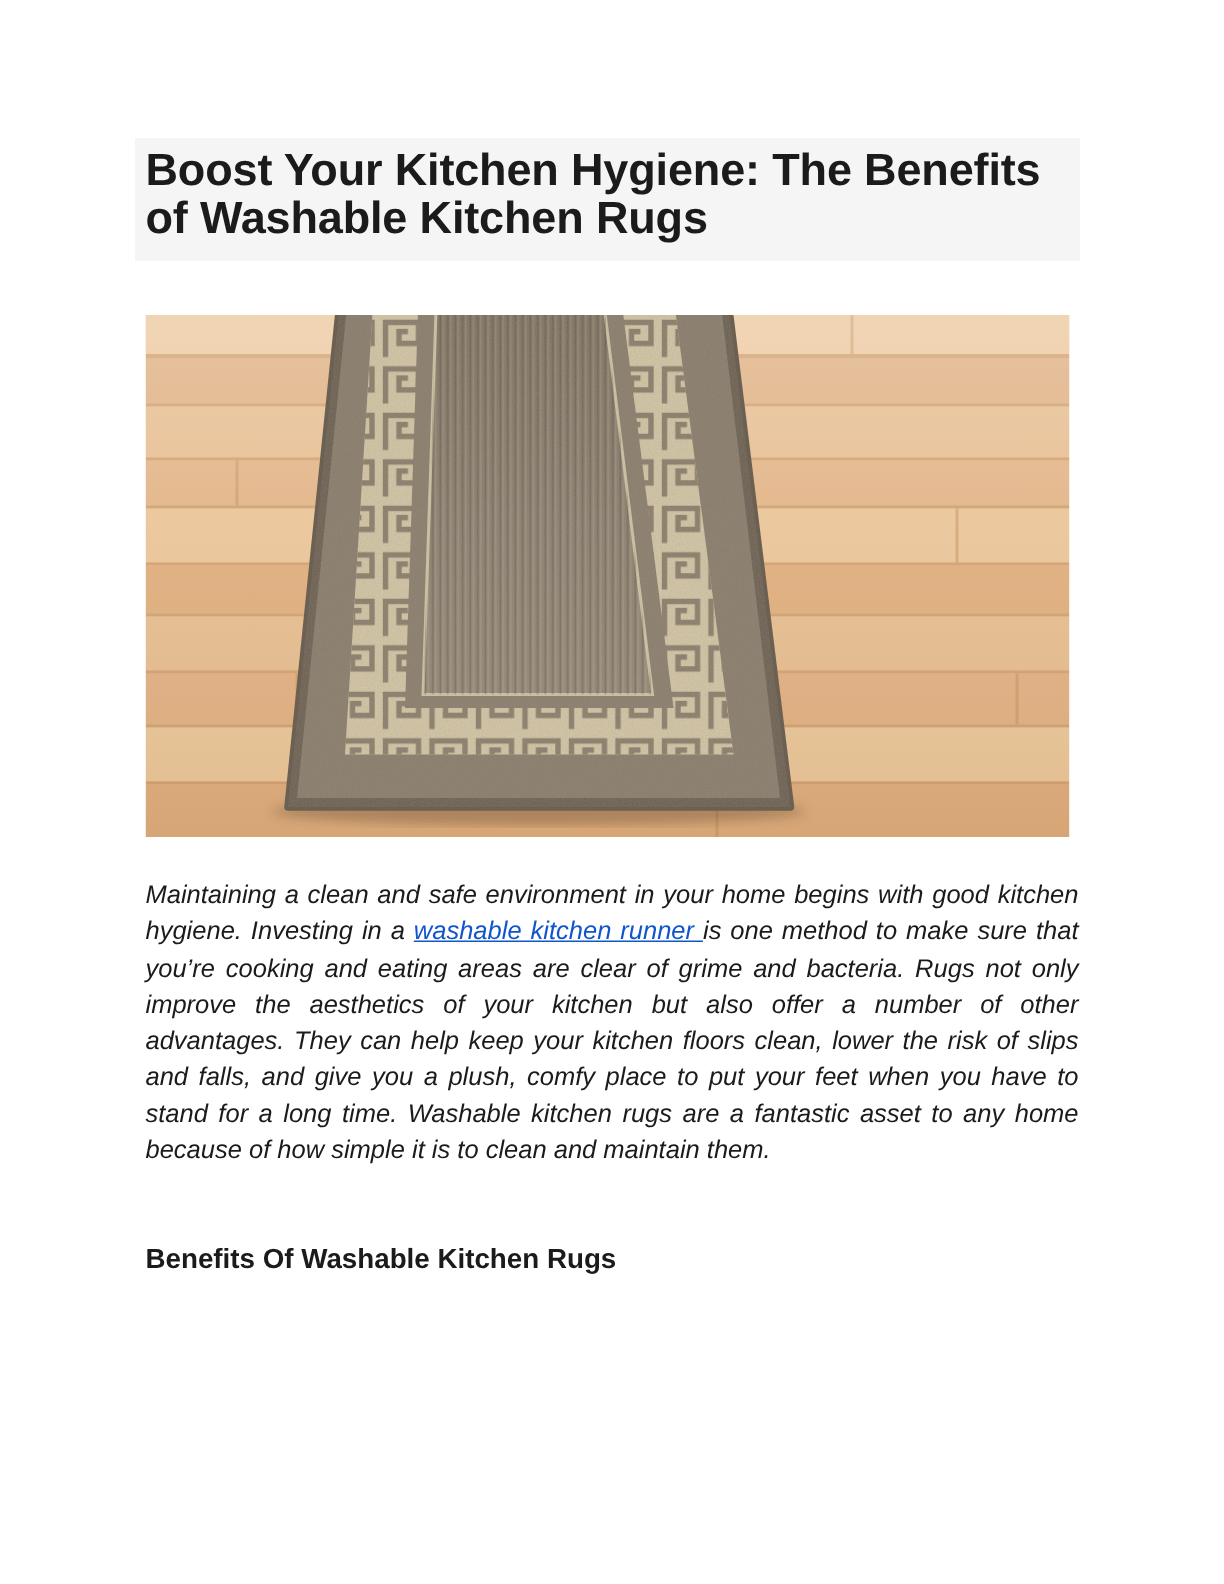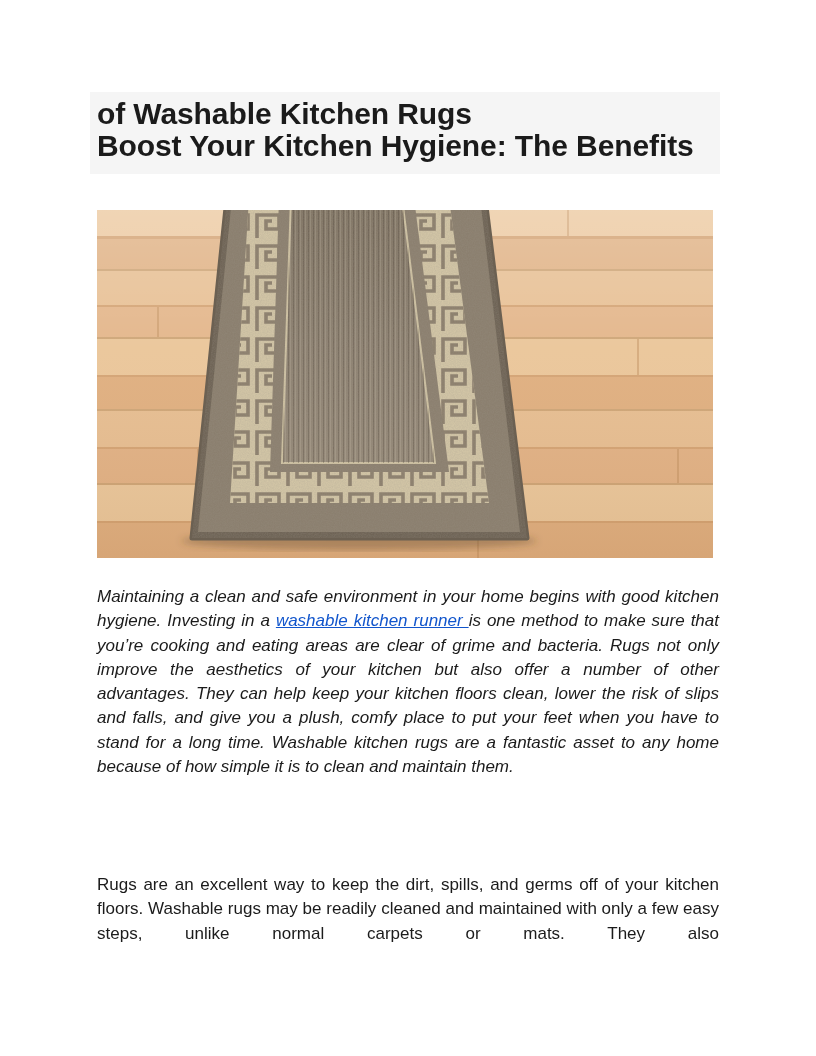"of Washable Kitchen Rugs" span { order: before "Boost Your Kitchen Hygiene: The" -> after "Boost Your Kitchen Hygiene: The" }
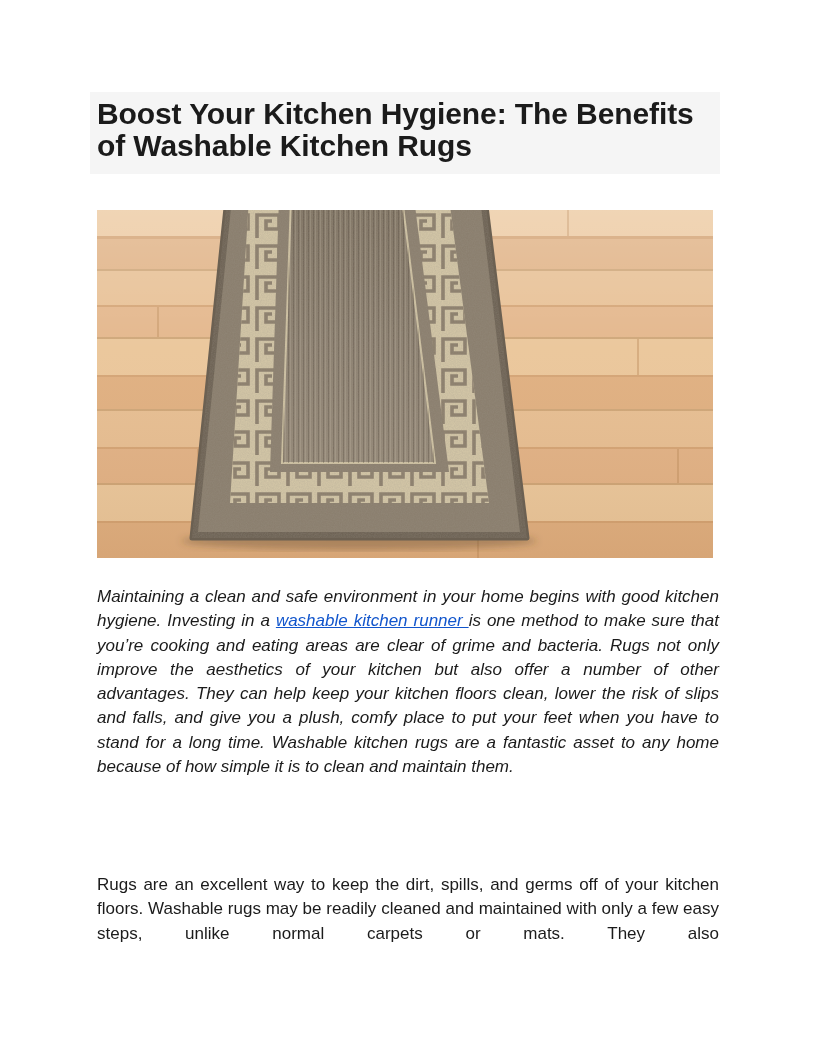"Benefits Of Washable Kitchen Rugs" h2.section-heading { html: none -> <h2>Benefits Of Washable Kitchen Rugs</h2> }
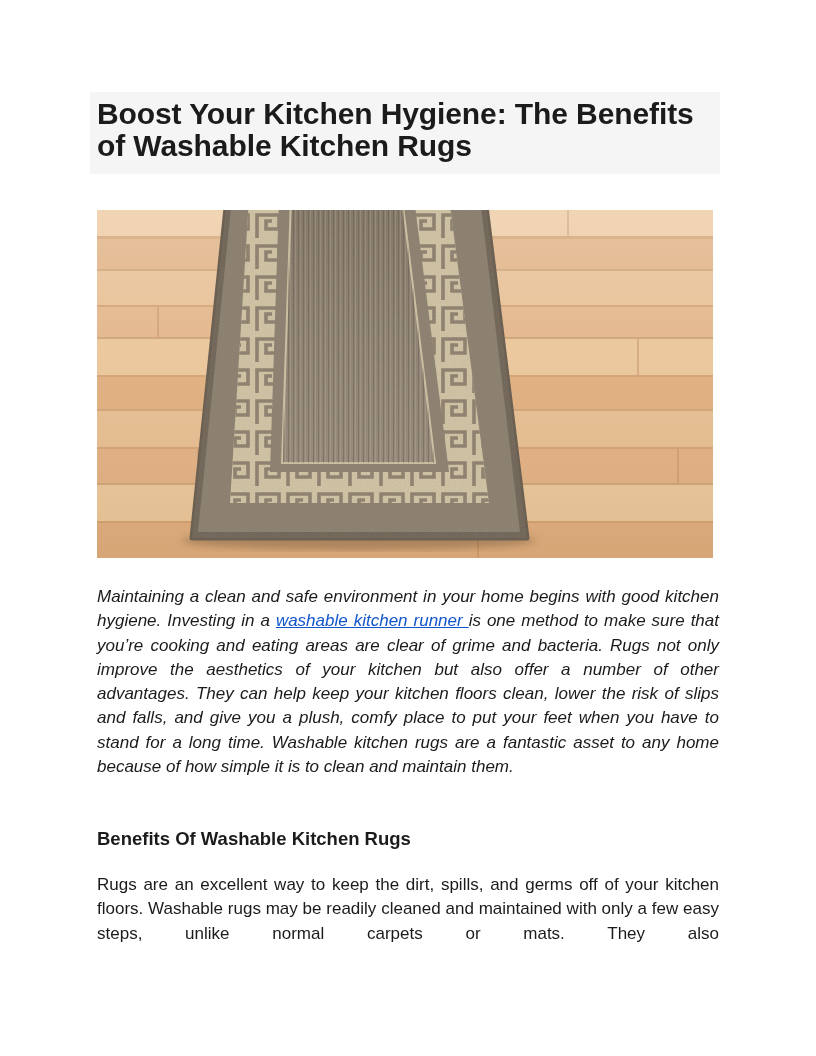"Rugs are an excellent way" p.body-para { html: <p>Rugs are an excellent way to keep the dirt, spills, and germs off of your kitchen floors. Washable rugs may be readily cleaned and maintained with only a few easy steps, unlike normal carpets or mats. They also</p> -> none }
